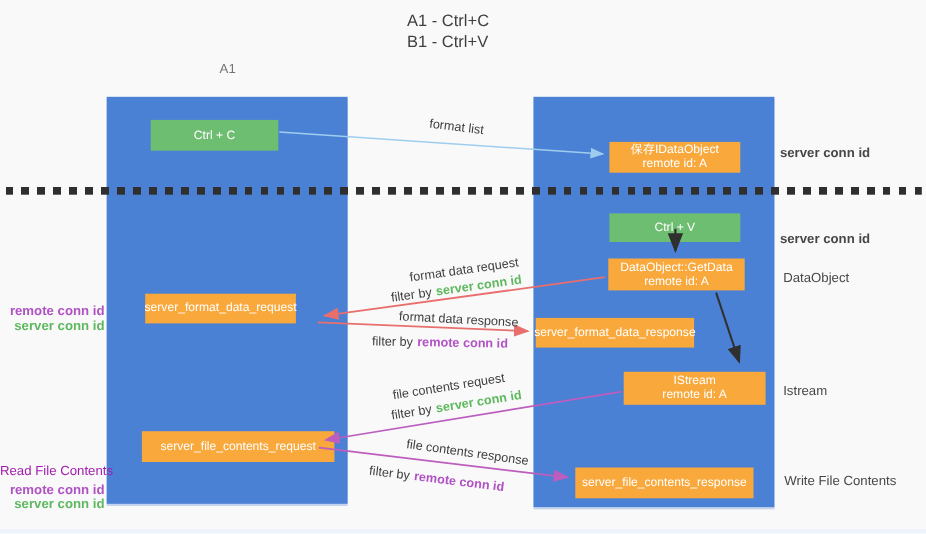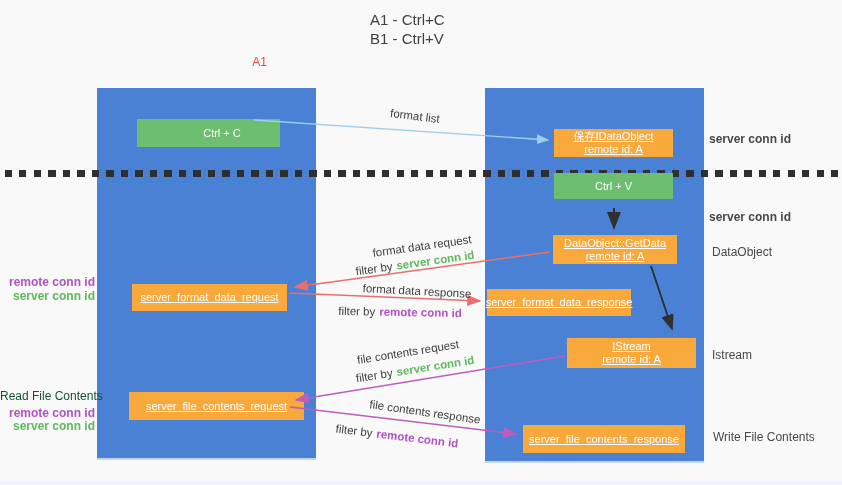"A1" .col-header { color: #ef4444 -> #737373; text-align: right -> center }
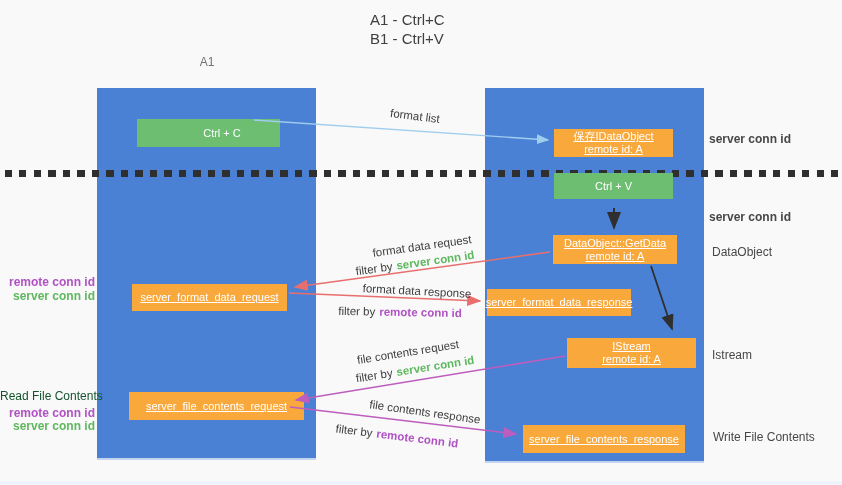"Ctrl + C" .n-ctrlc { padding-left: 27px -> none; top: 119px -> 109px }
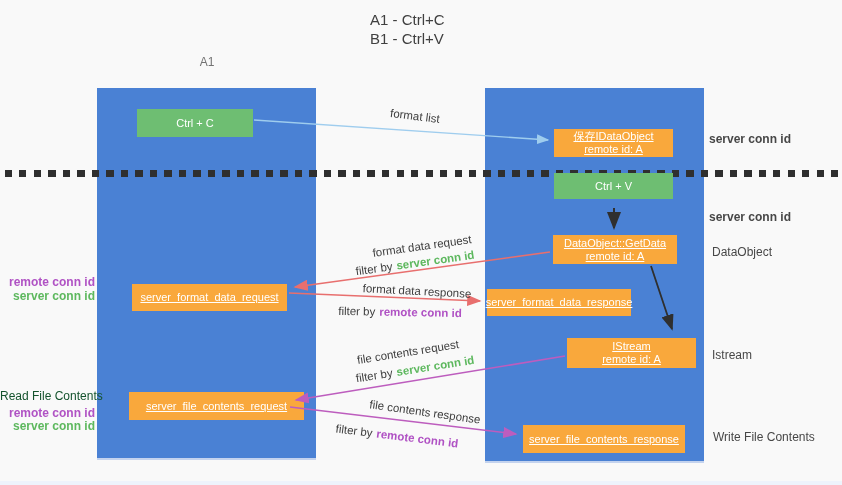"保存IDataObject" .orange-node { text-decoration: underline -> none }
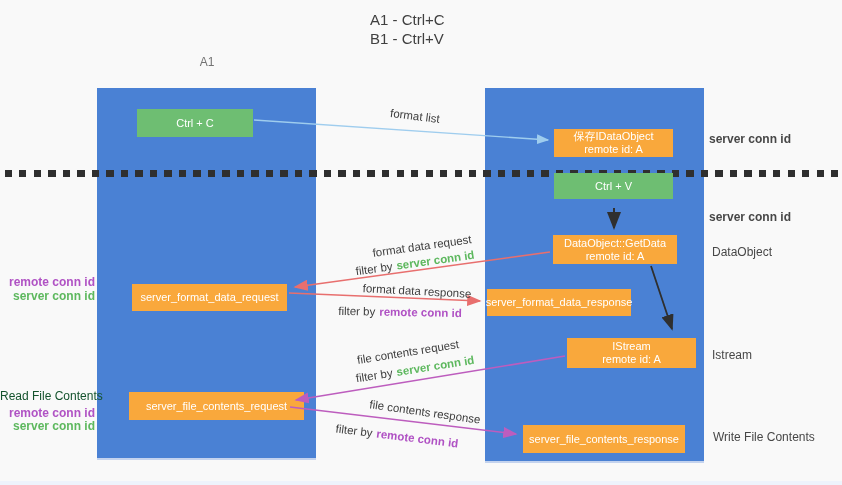"Ctrl + V" .n-ctrlv { top: 173px -> 194px }
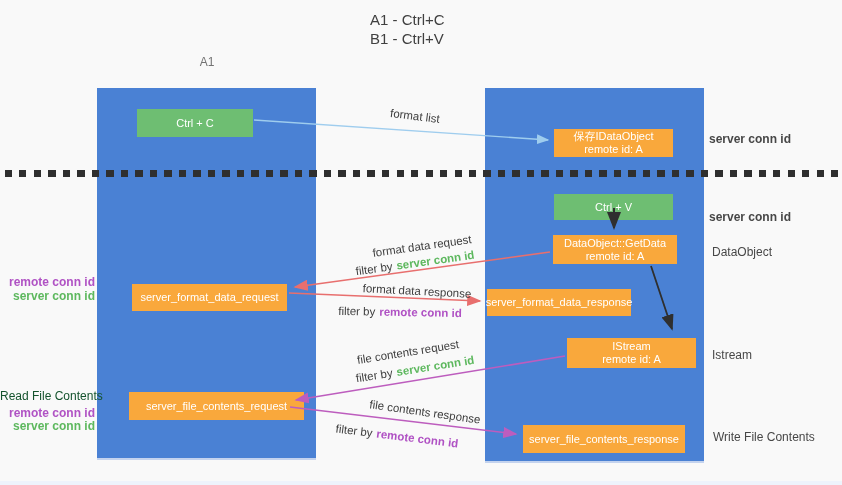"server_format_data_request" .n-freq { top: 284px -> 267px; width: 155px -> 137px }
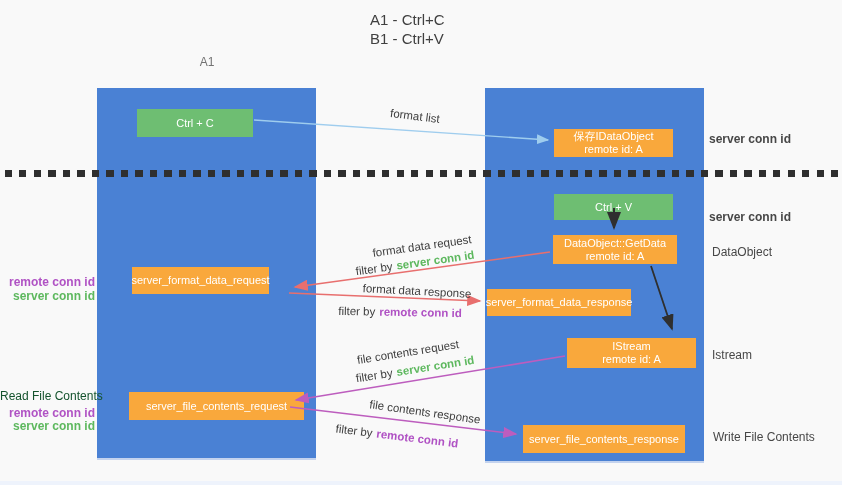"Read File Contents" .read-line { color: #14532d -> #a21caf; margin-top: none -> 32px }
